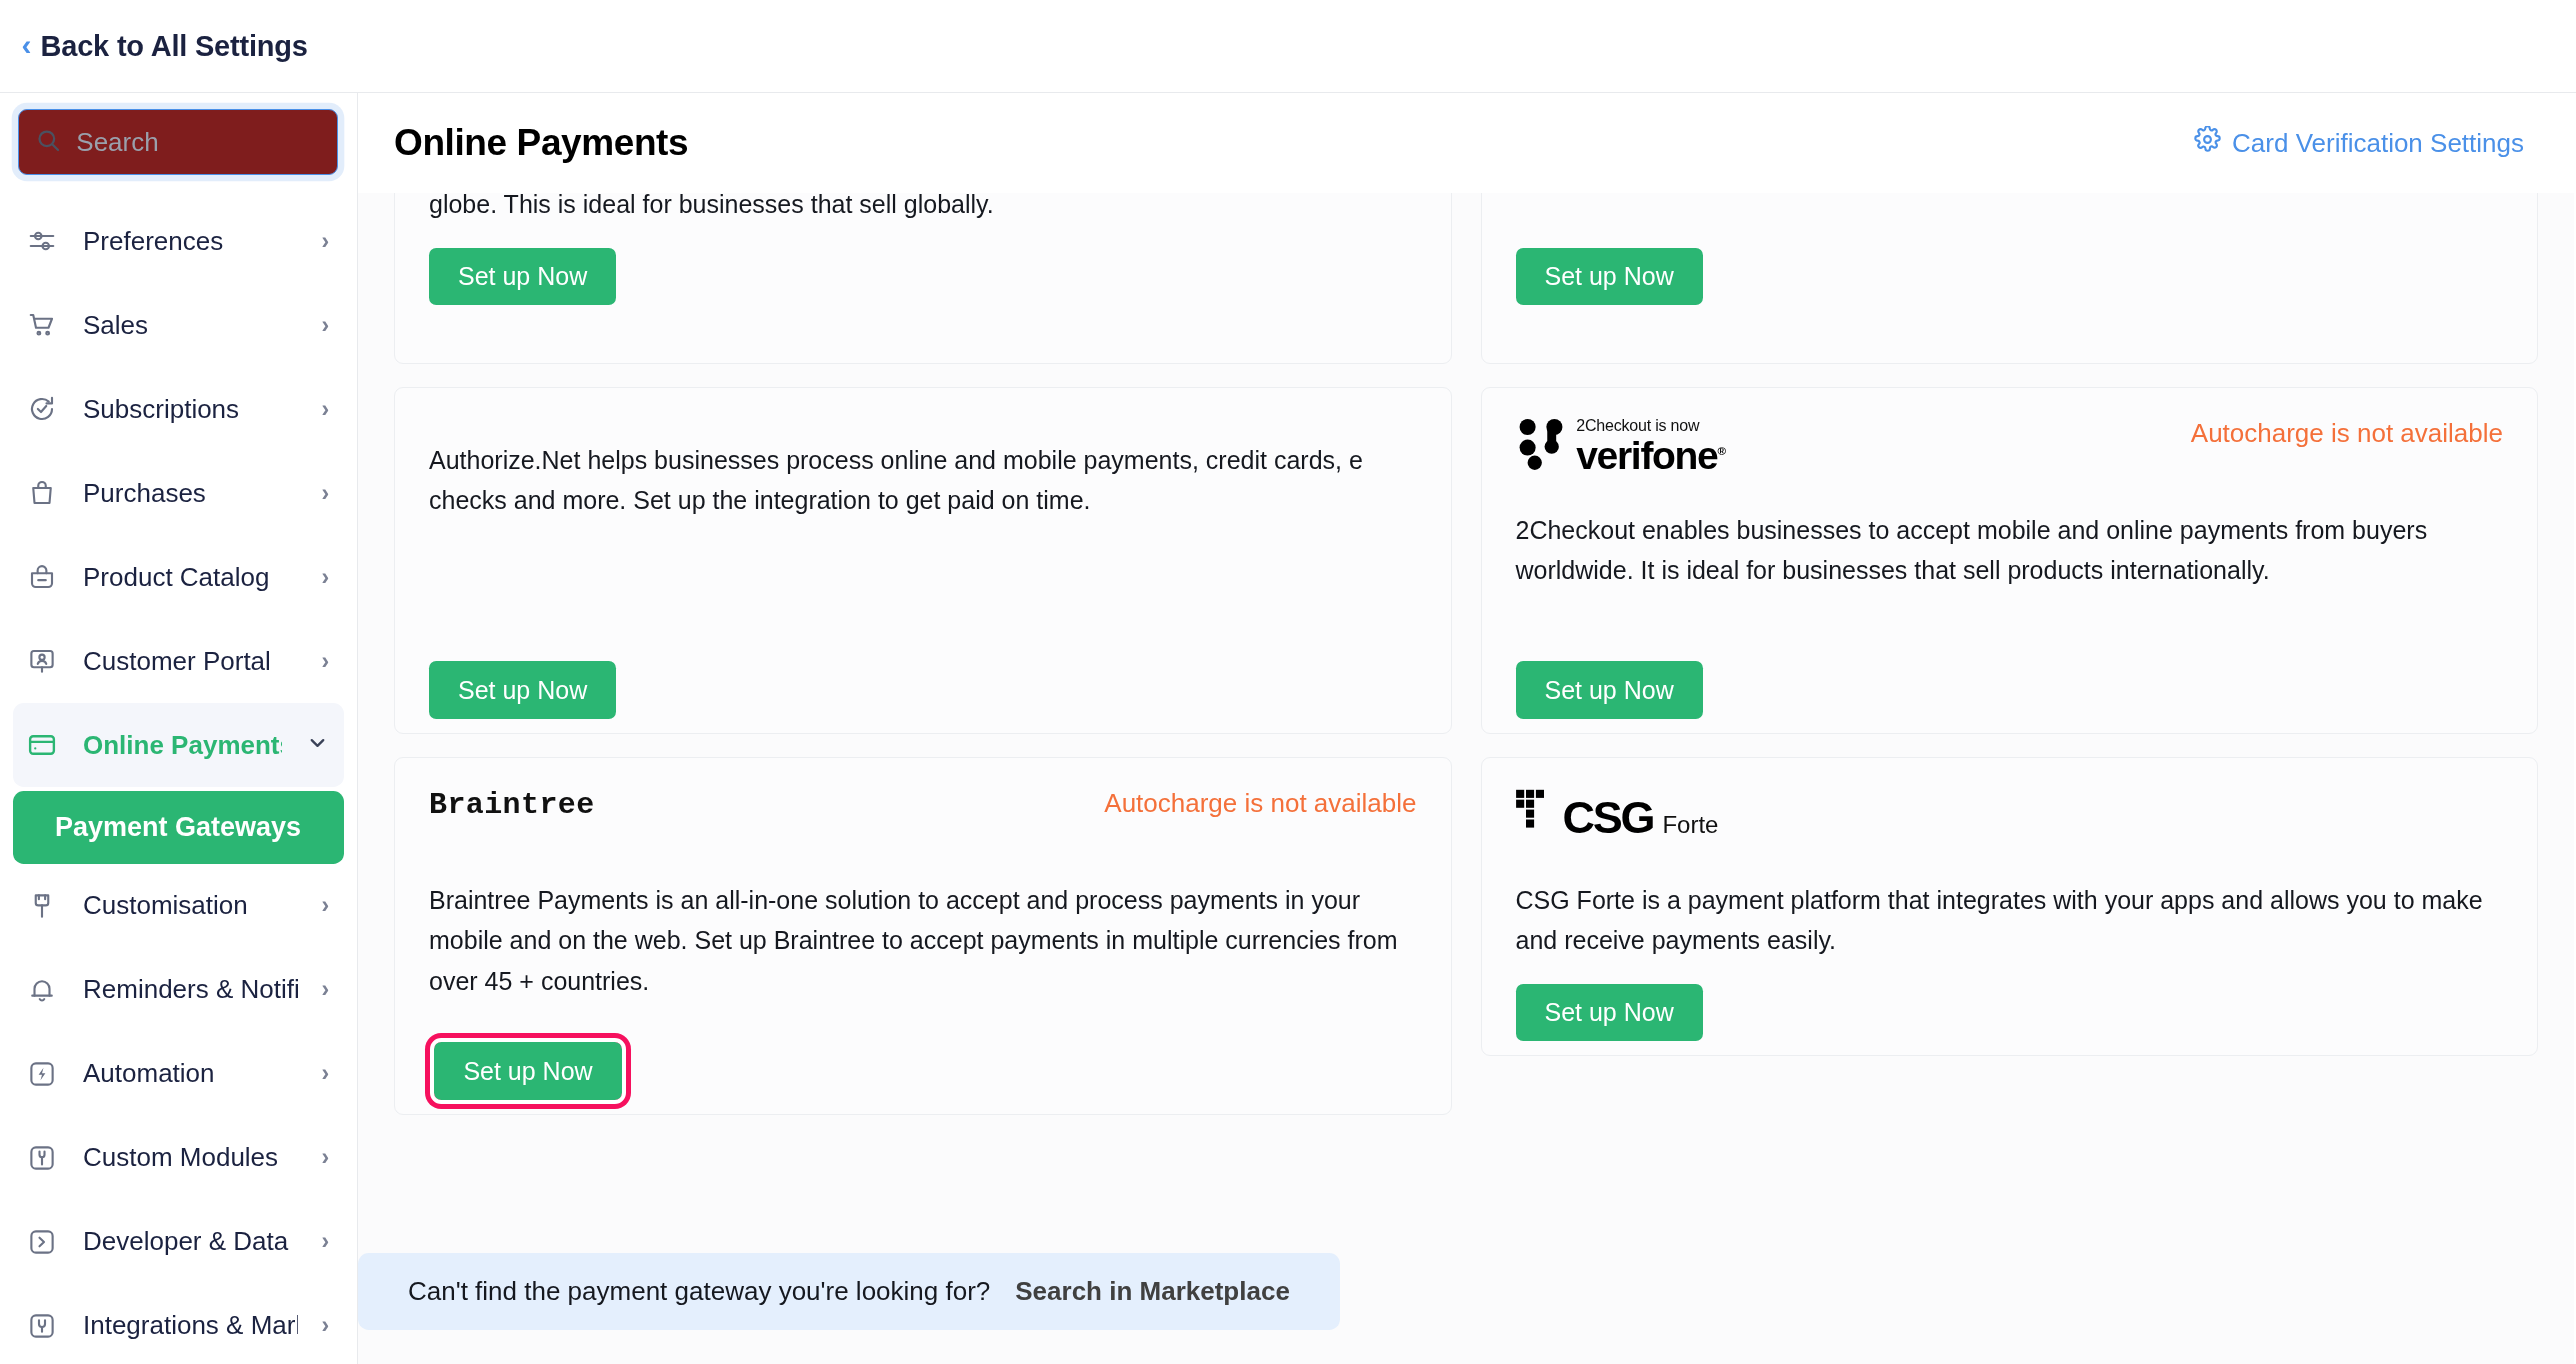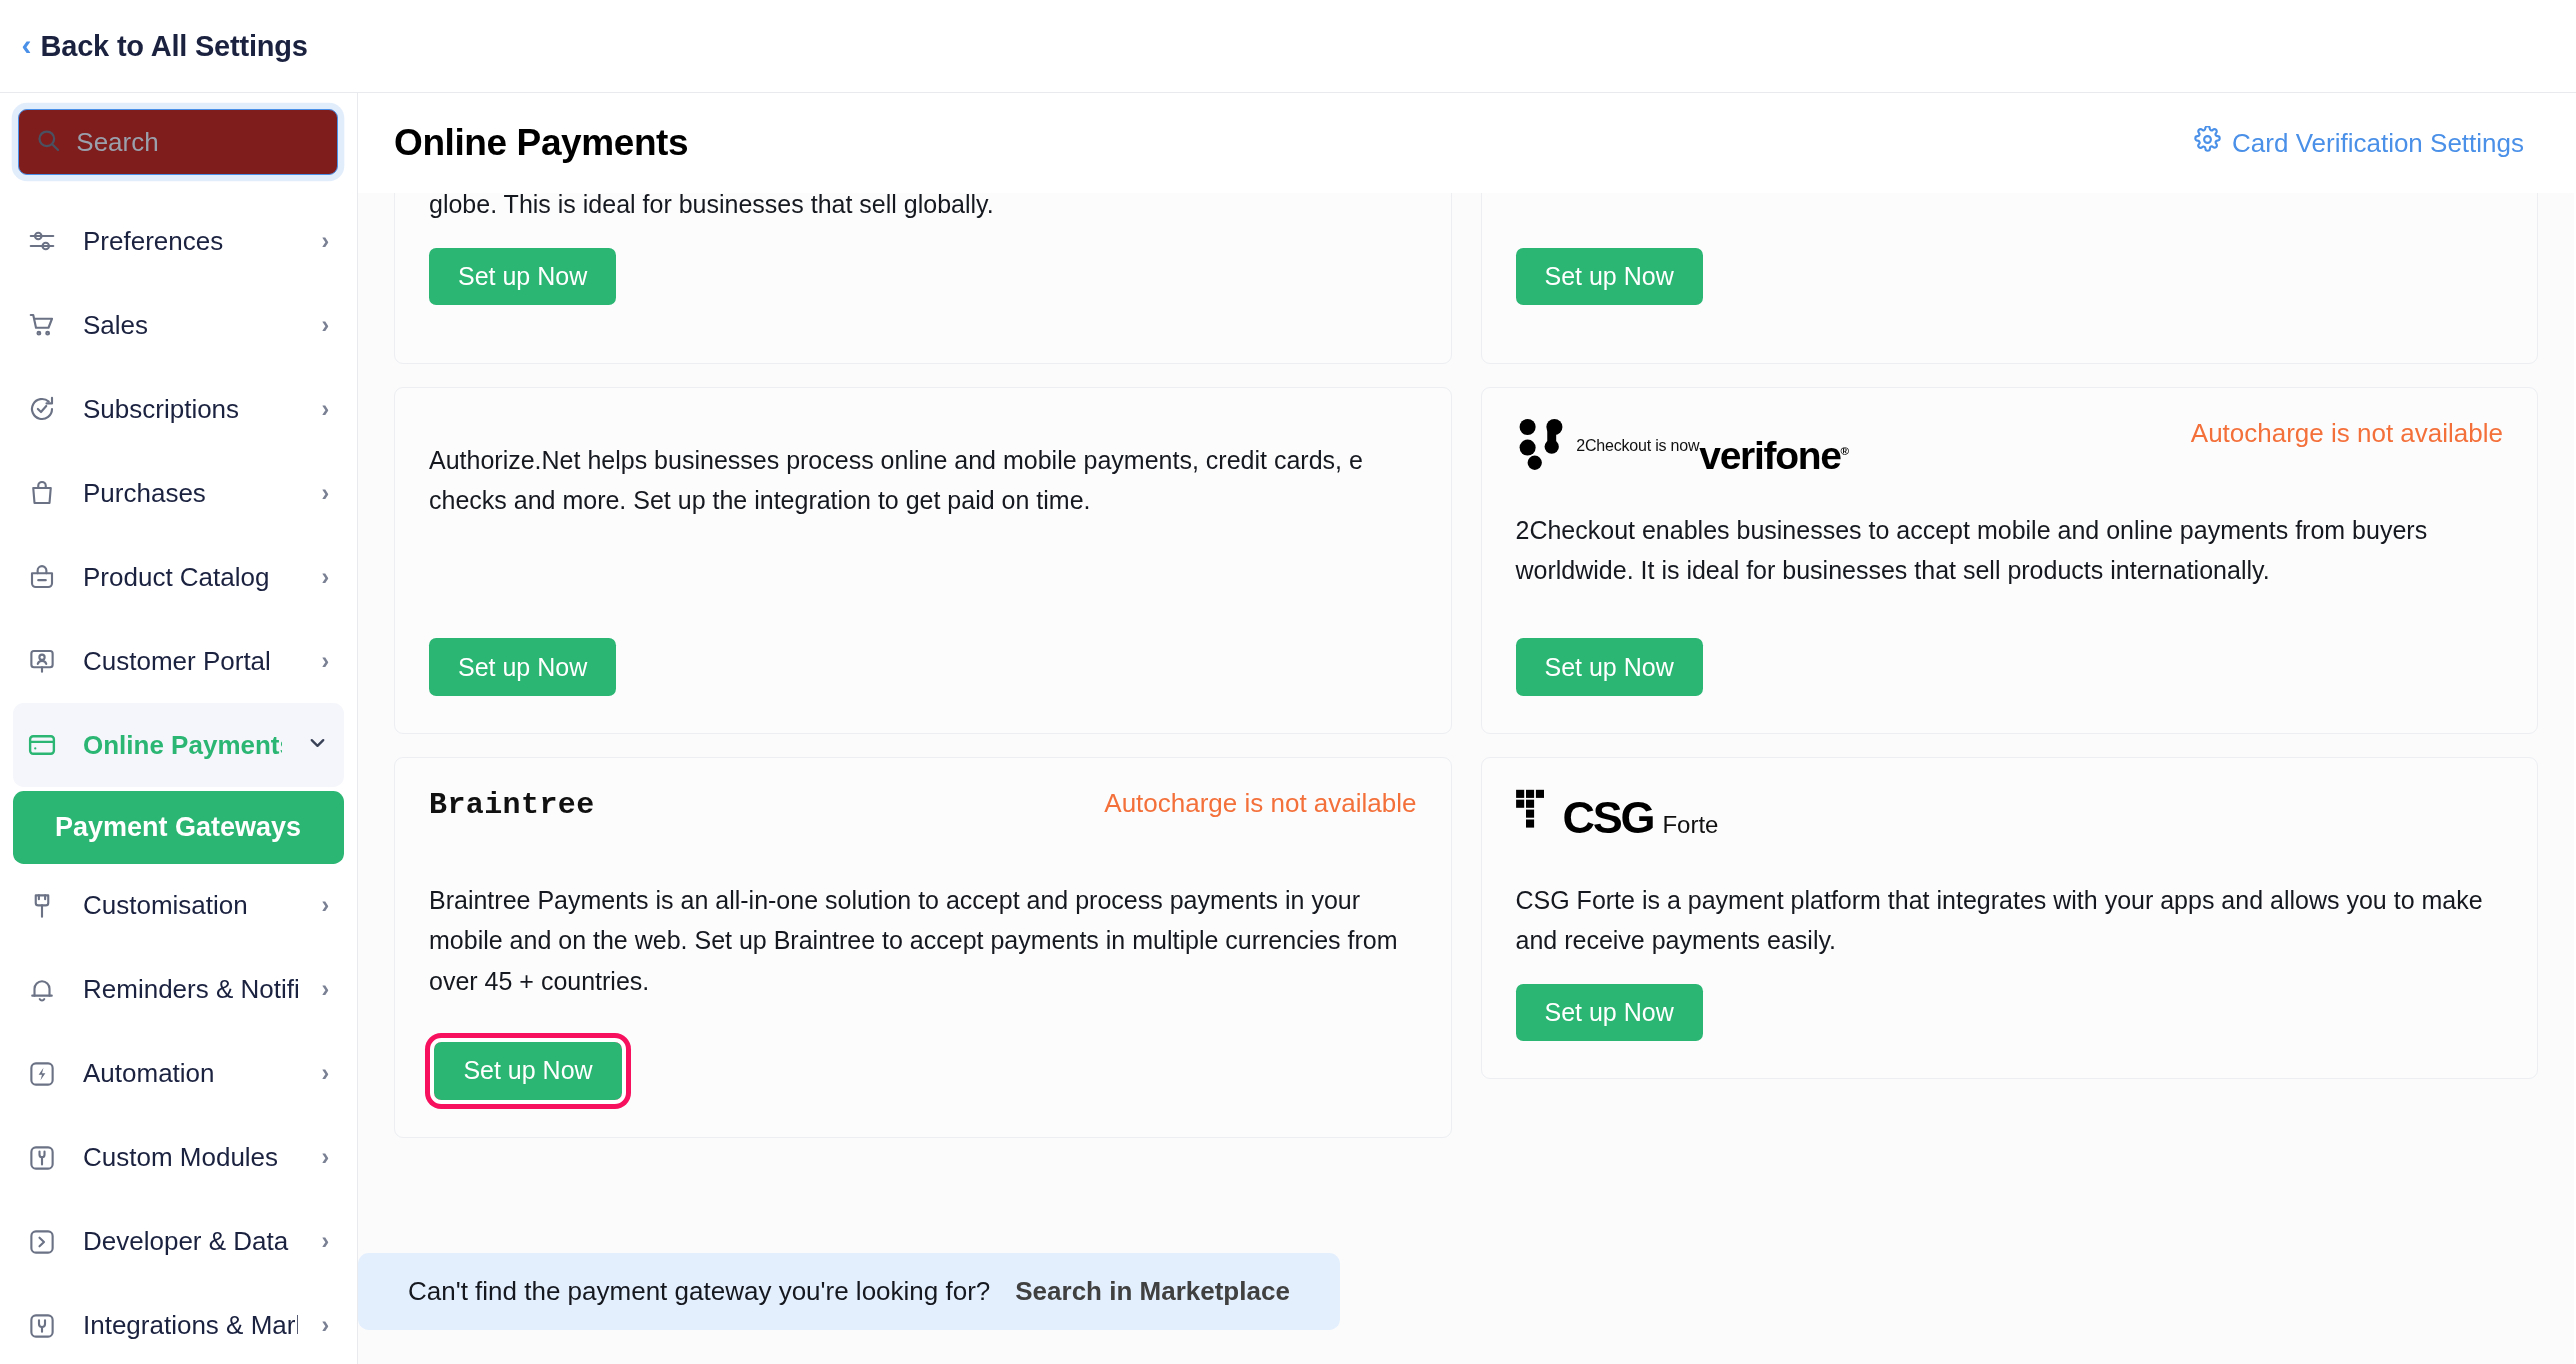"globe. This is ideal for" .card { padding: 30px 34px 37px 34px -> 30px 34px 14px 34px }
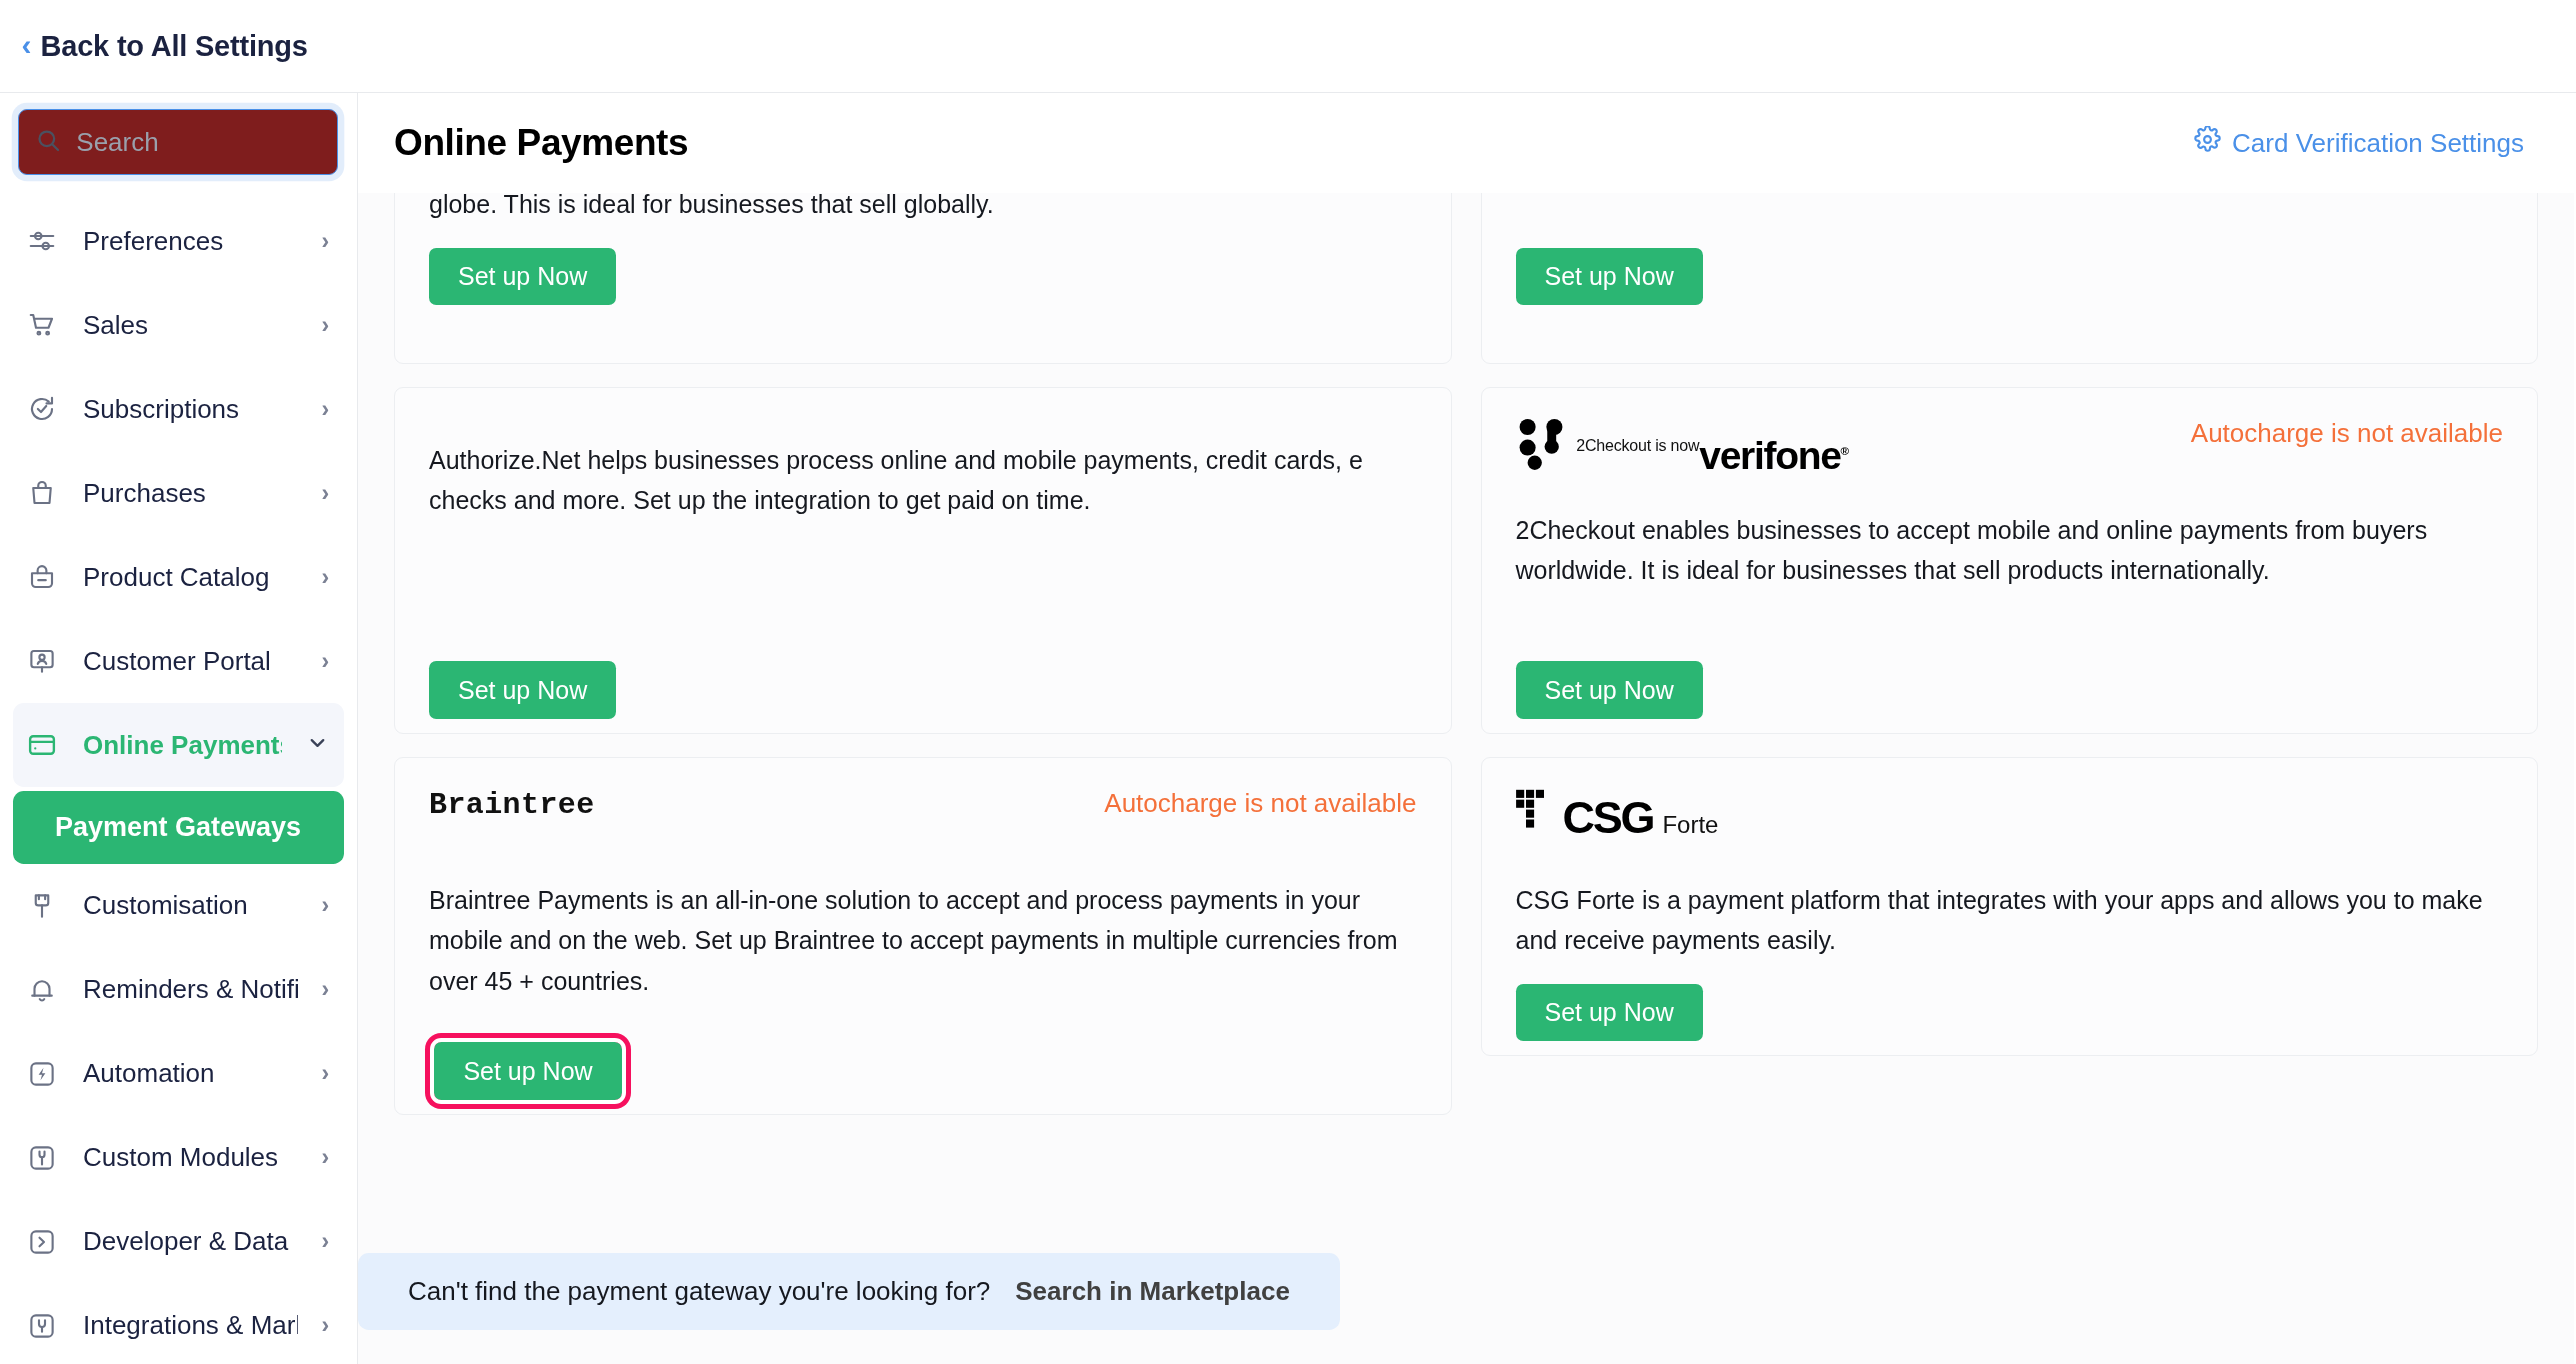"2Checkout is now" div { flex-direction: row -> column }
